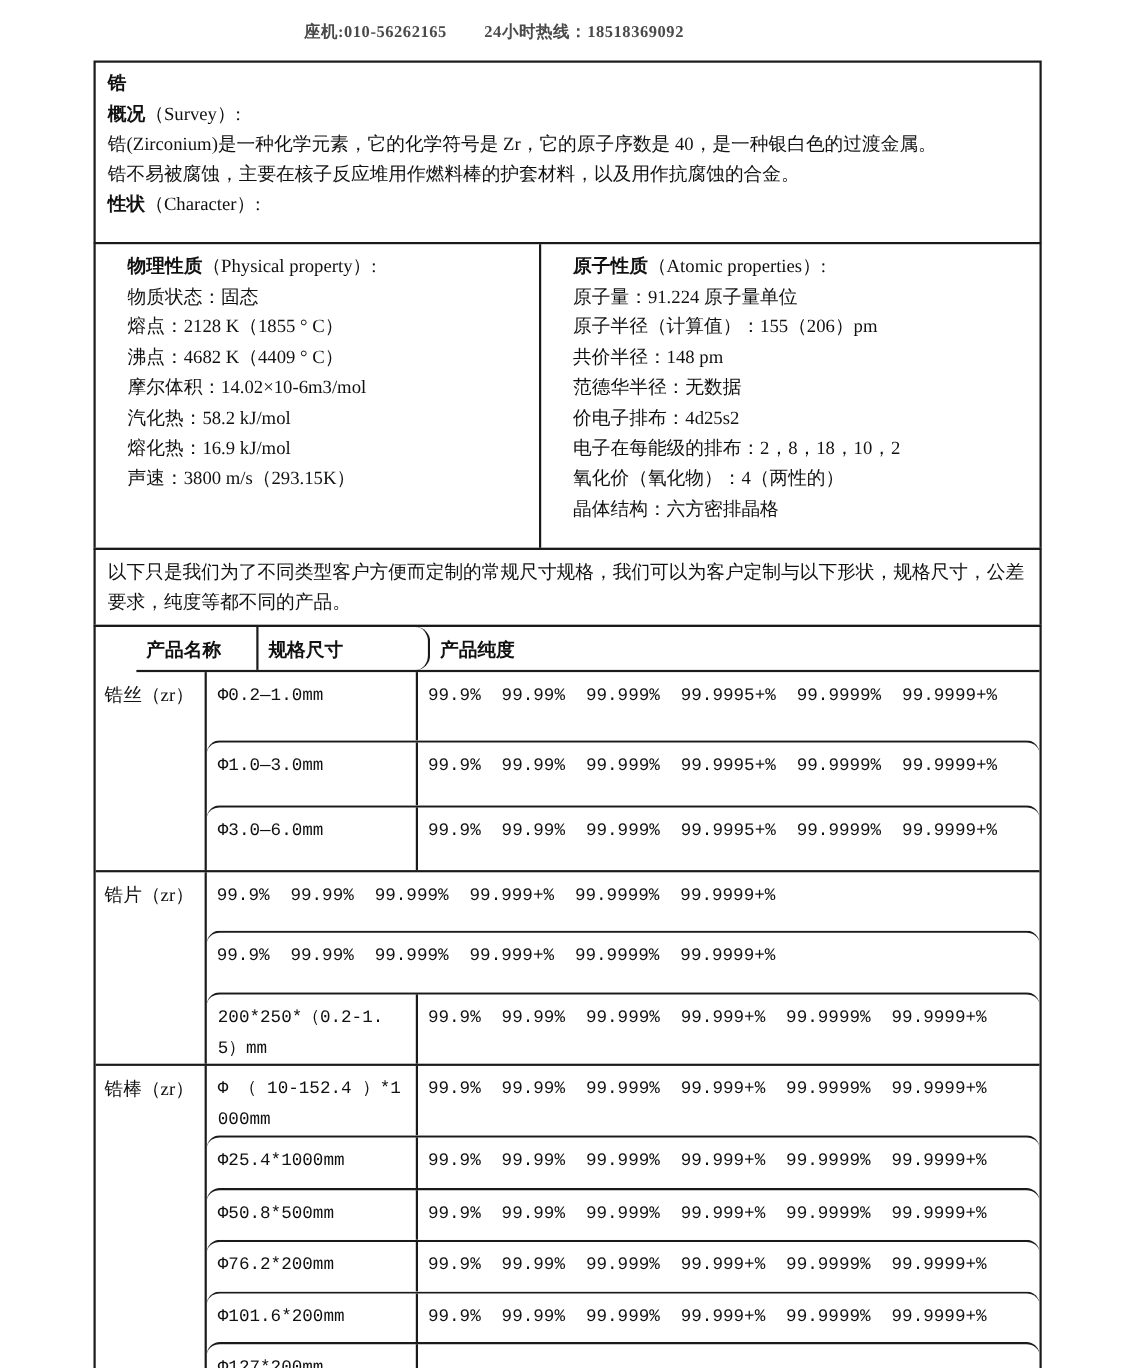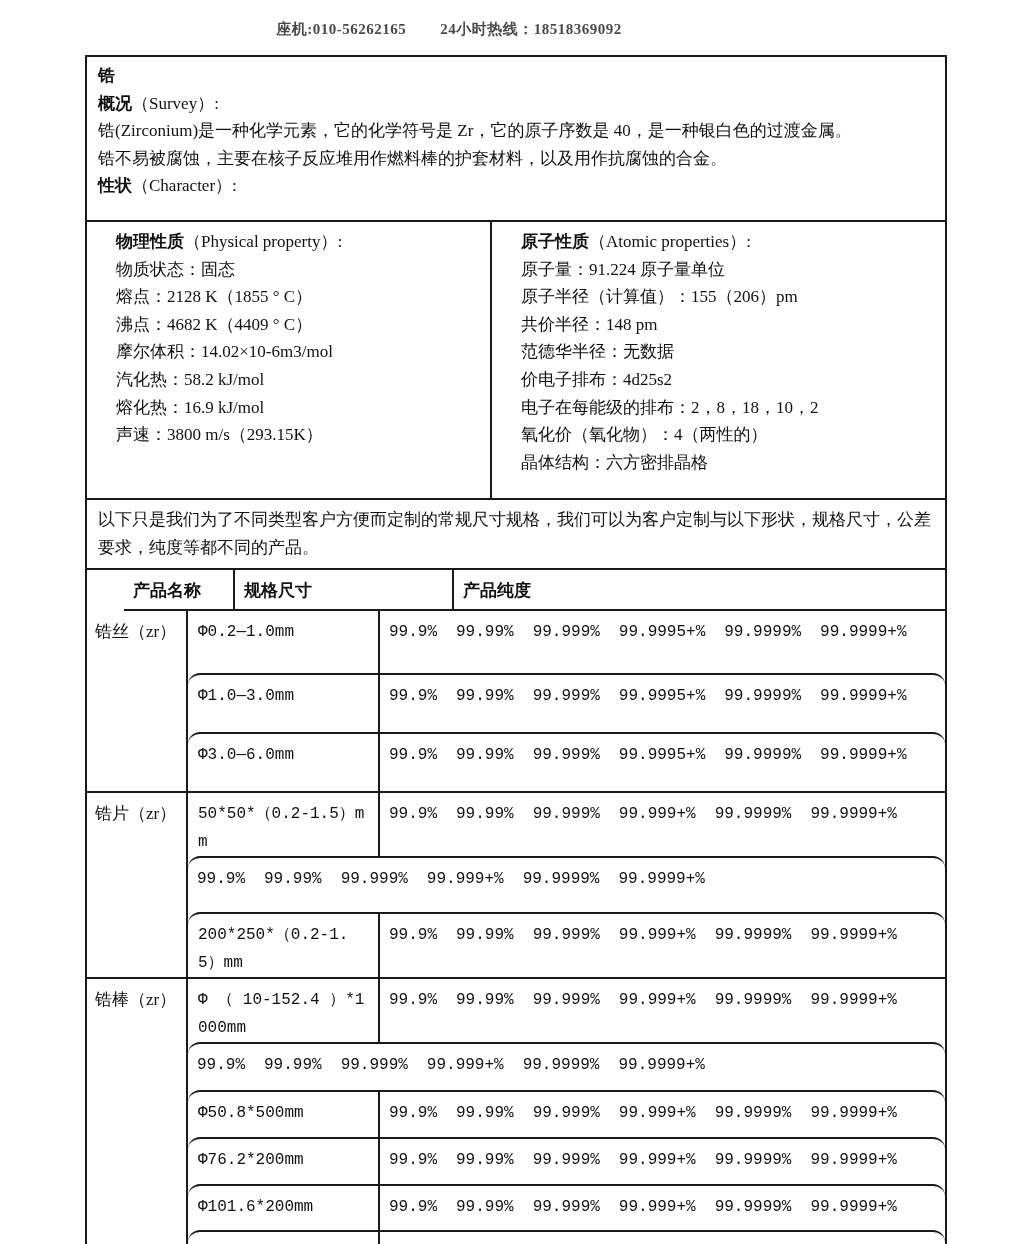"规格尺寸" .c2 { border-radius: none -> 13px; width: 219px -> 156px }
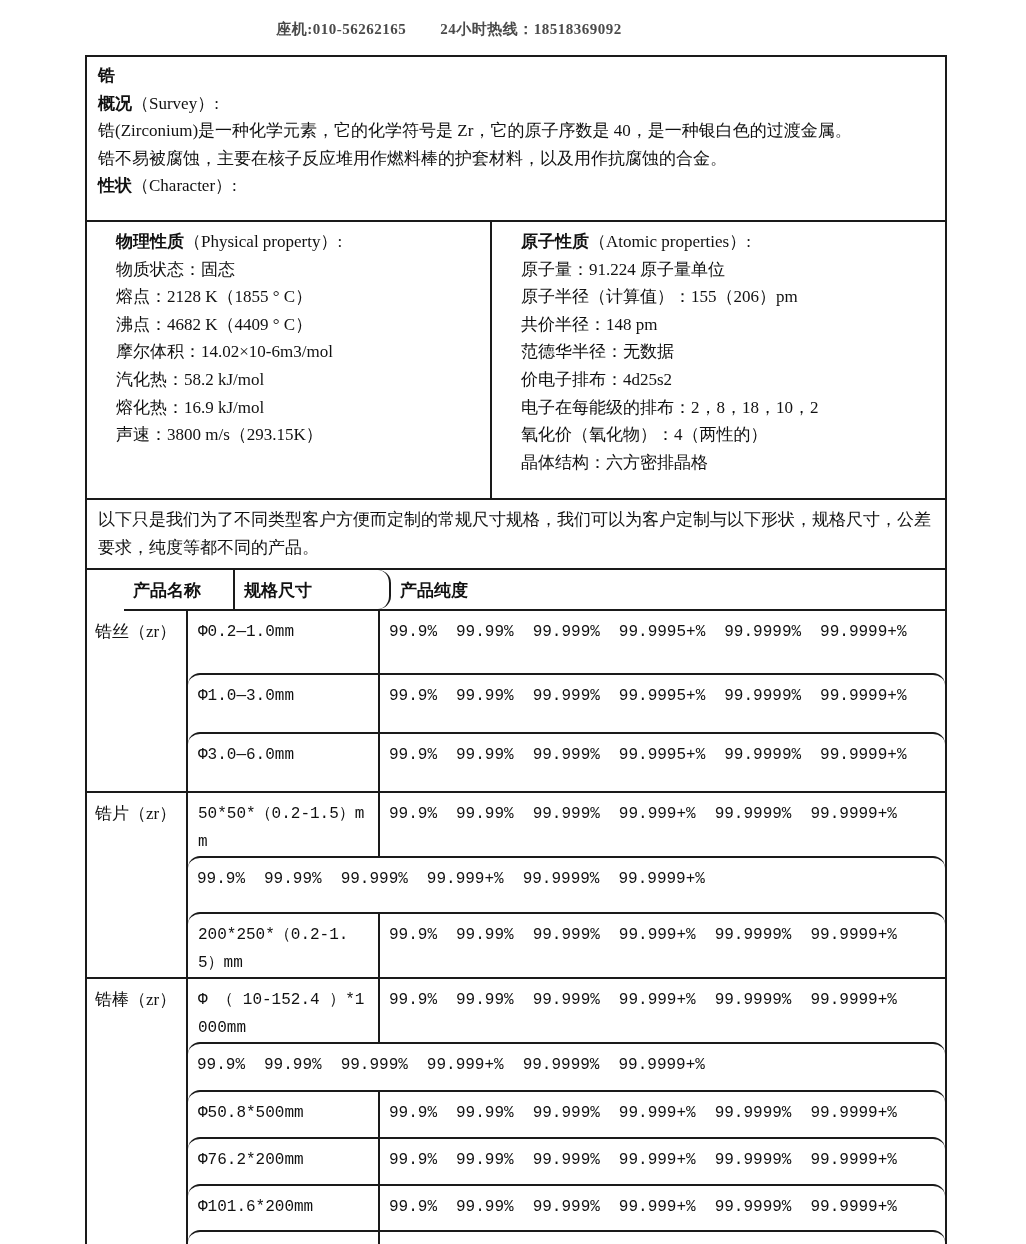"50*50*（0.2-1.5）mm" div.spec { html: <div>50*50*（0.2-1.5）mm</div> -> none }
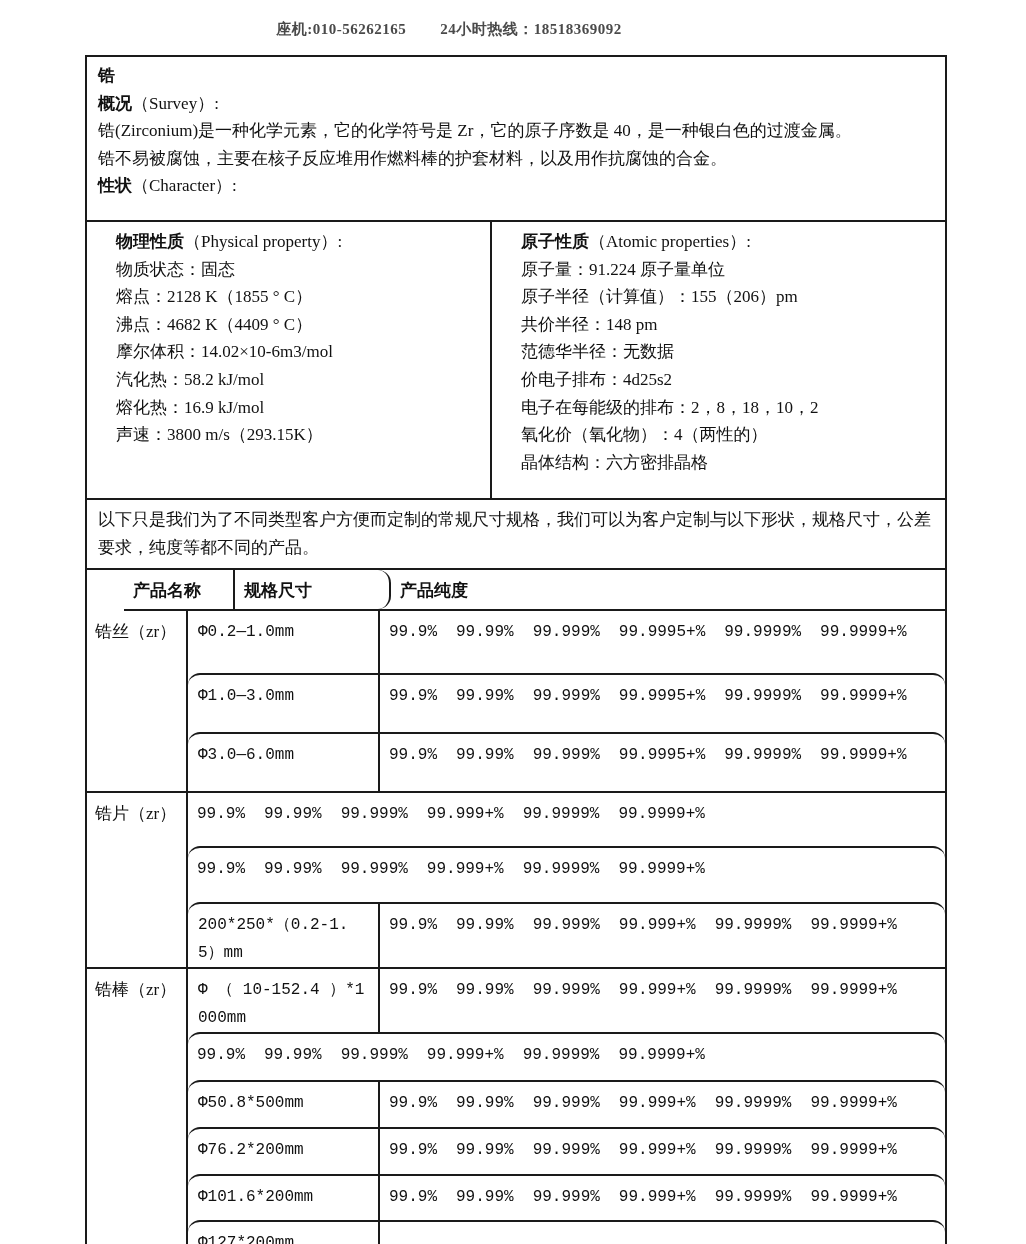"Φ25.4*1000mm" div.spec { html: none -> <div>Φ25.4*1000mm</div> }
